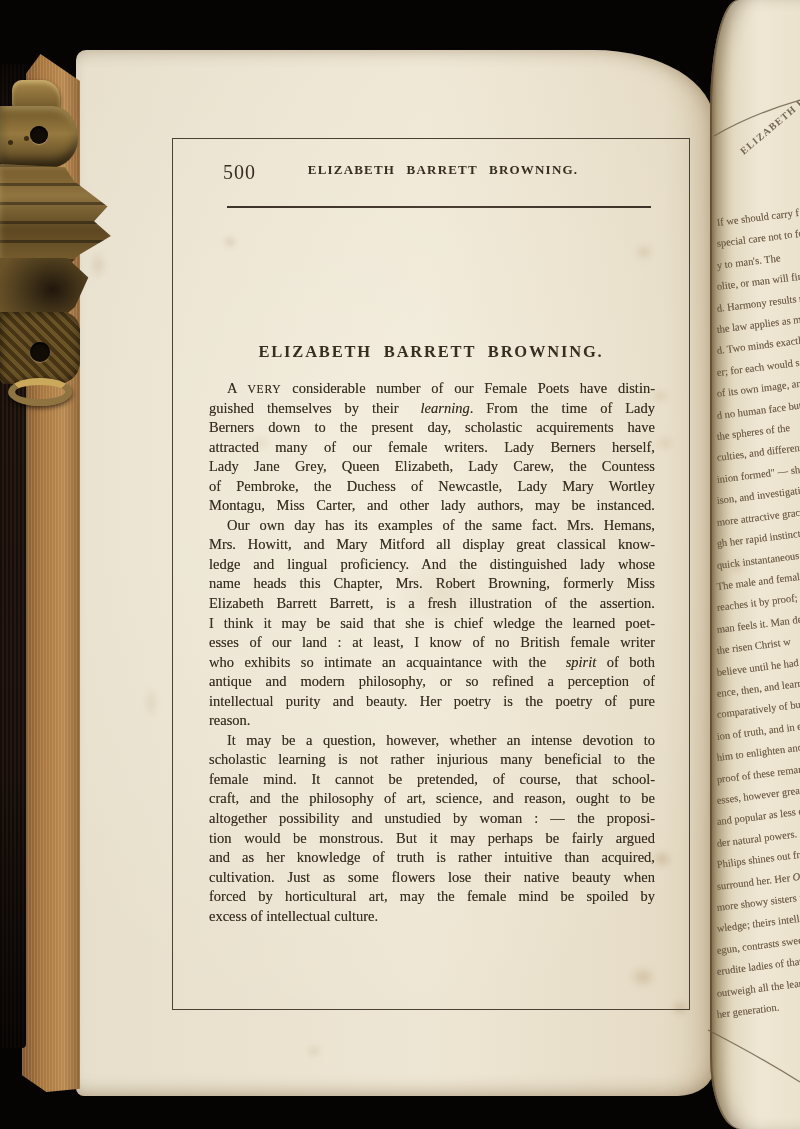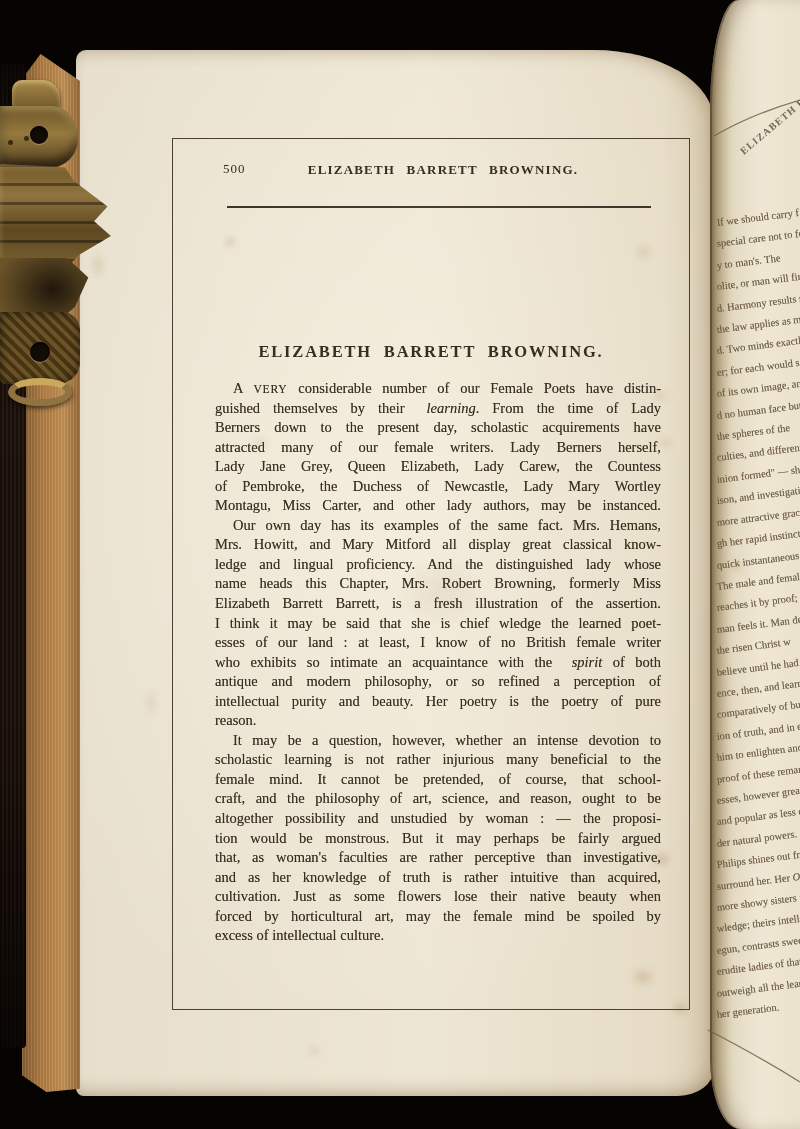"500" .pnum { font-size: 13px -> 20px }
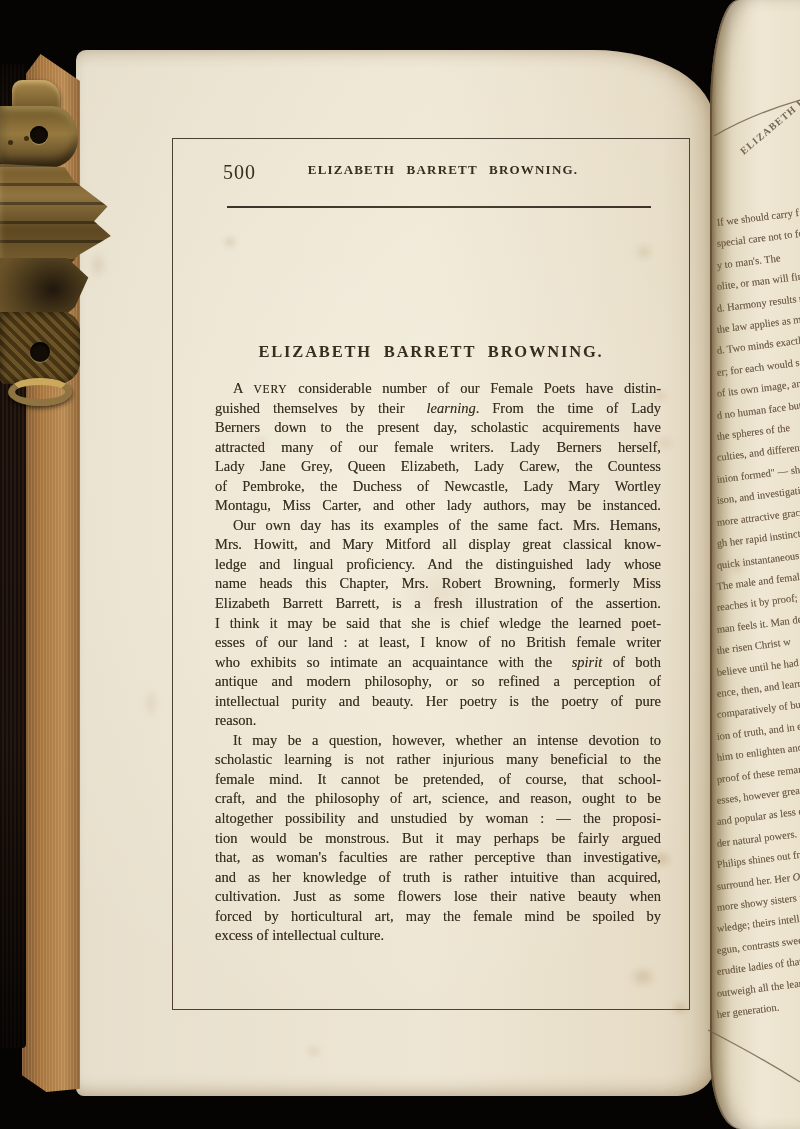"A VERY considerable number of" .body { left: 42px -> 36px }
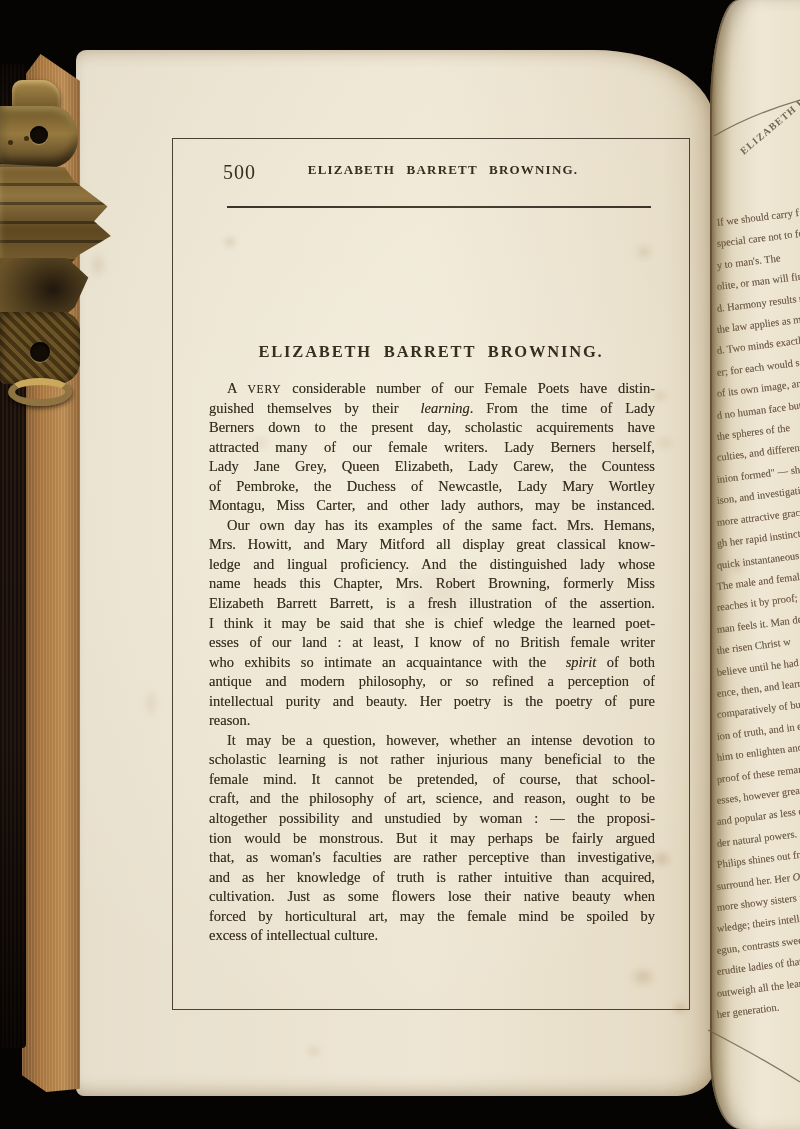"that, as woman's faculties are" div.tline { html: <div>that, as woman's faculties are rather perceptive than investigative,</div> -> none }
